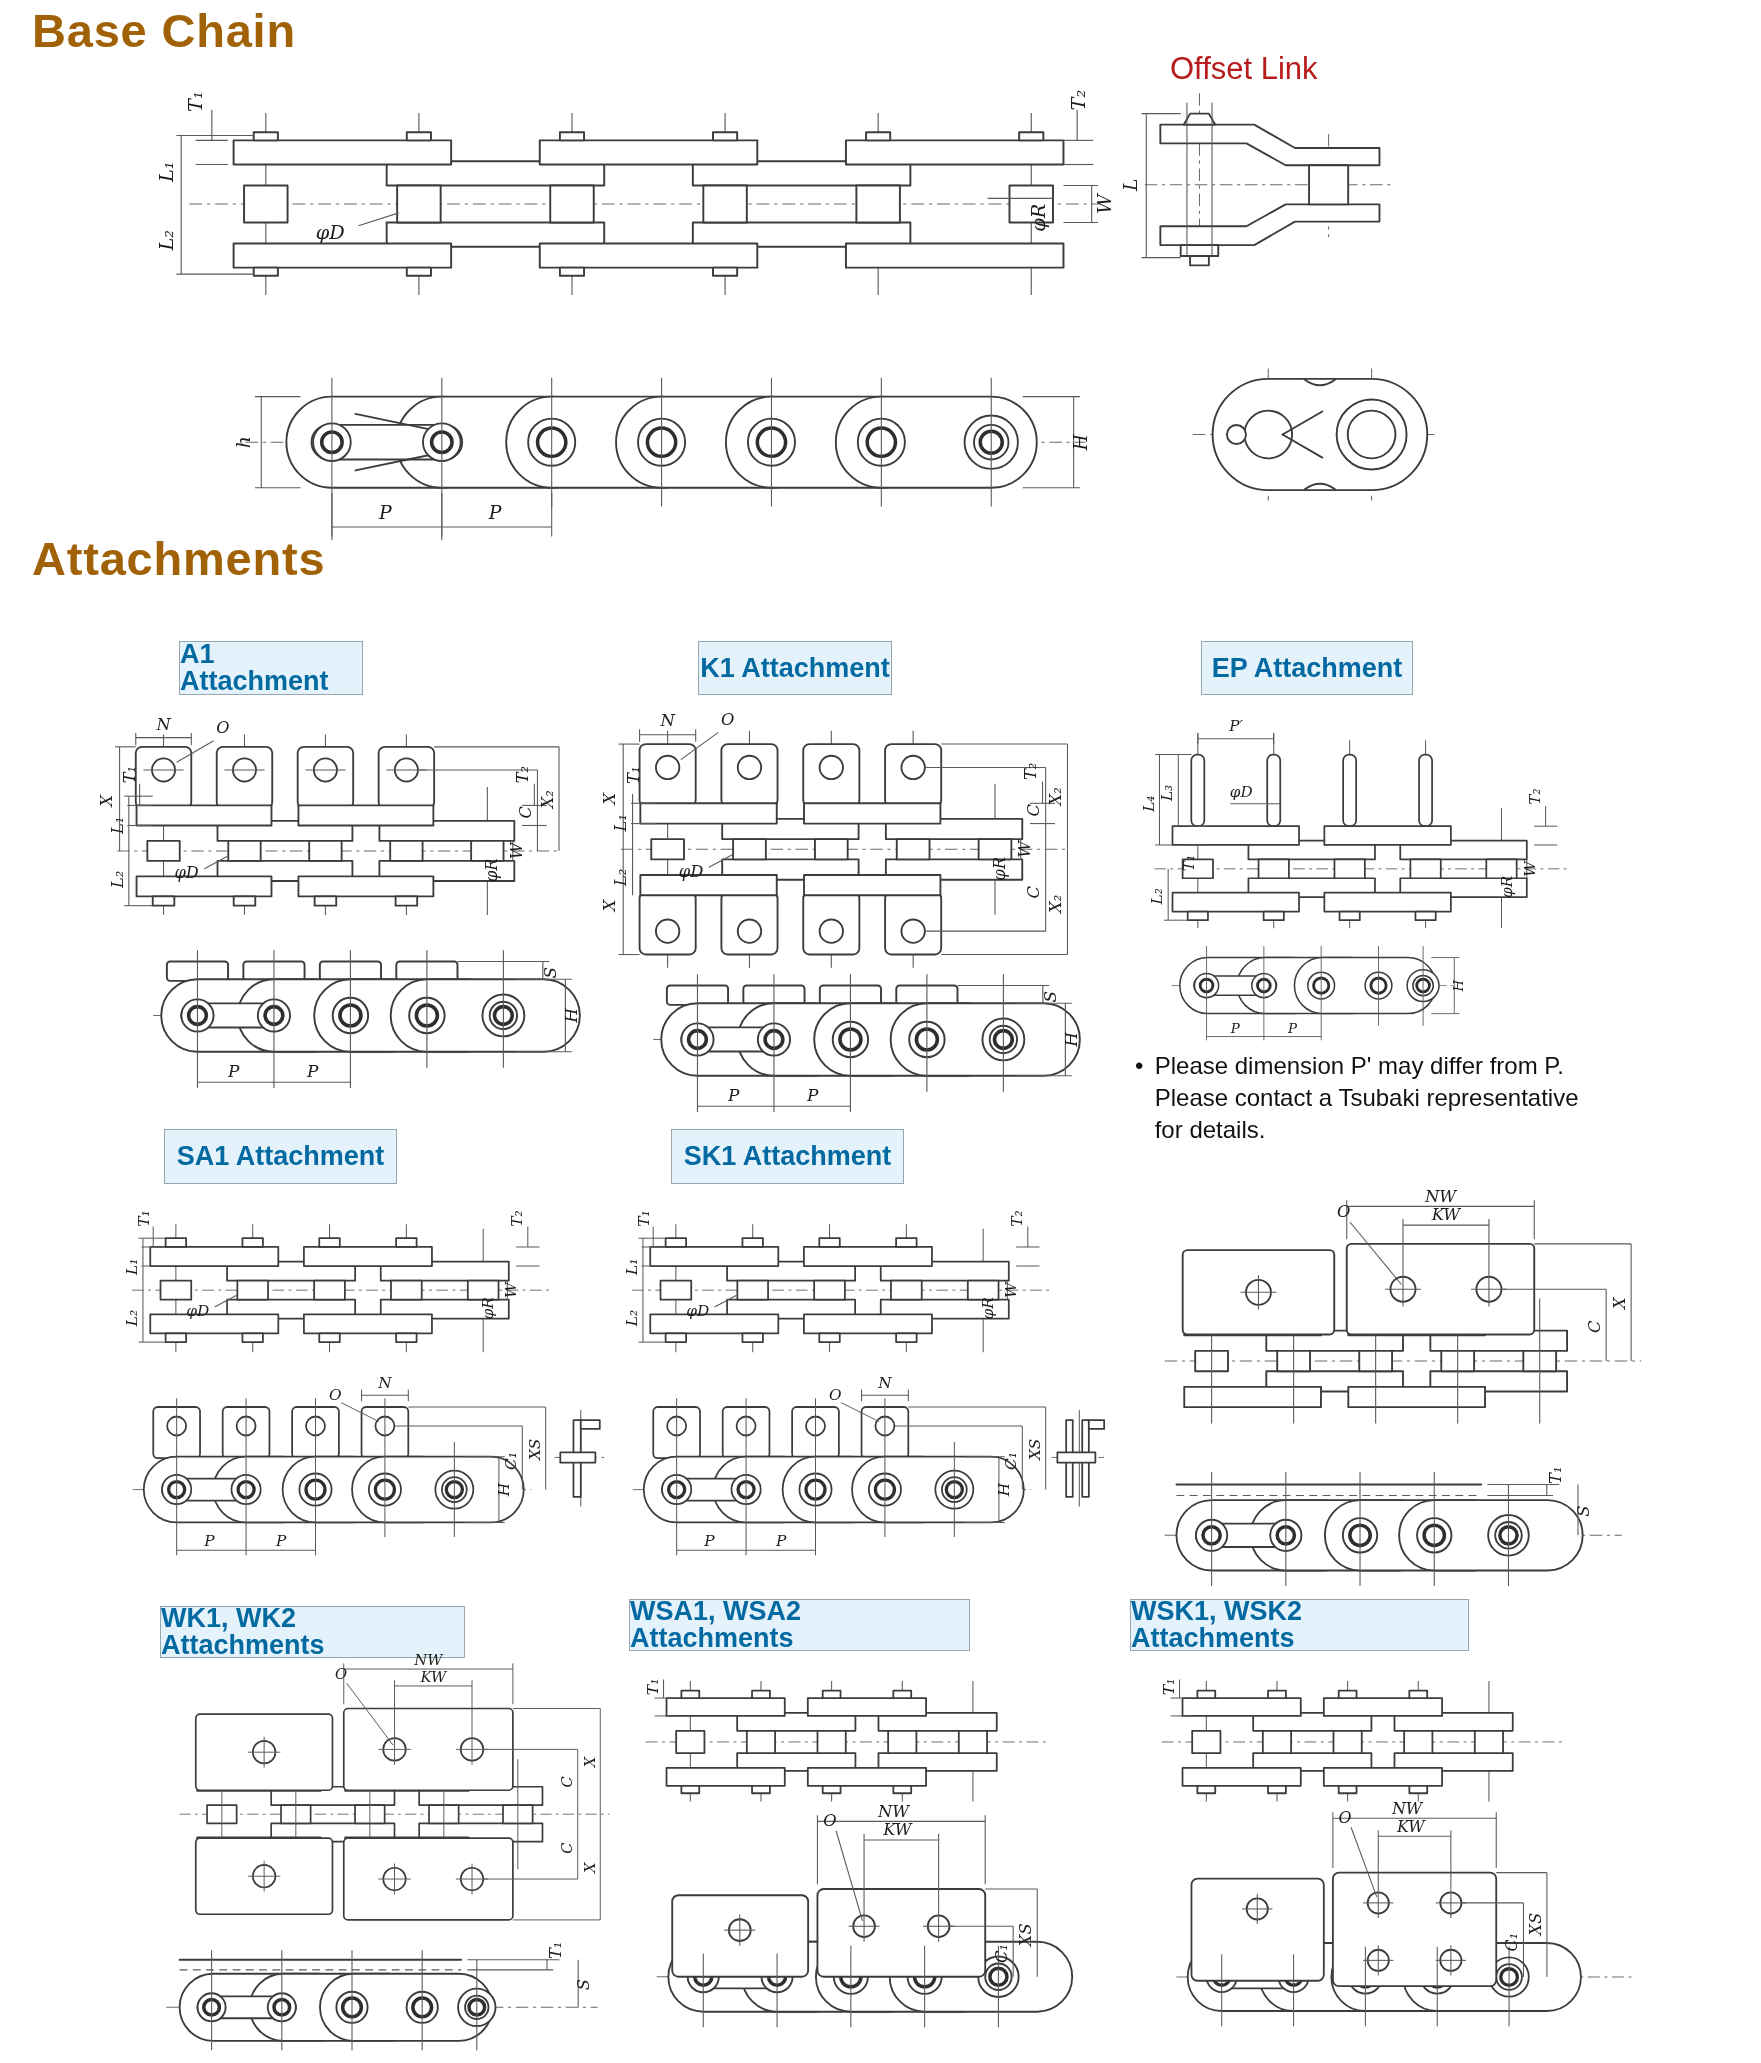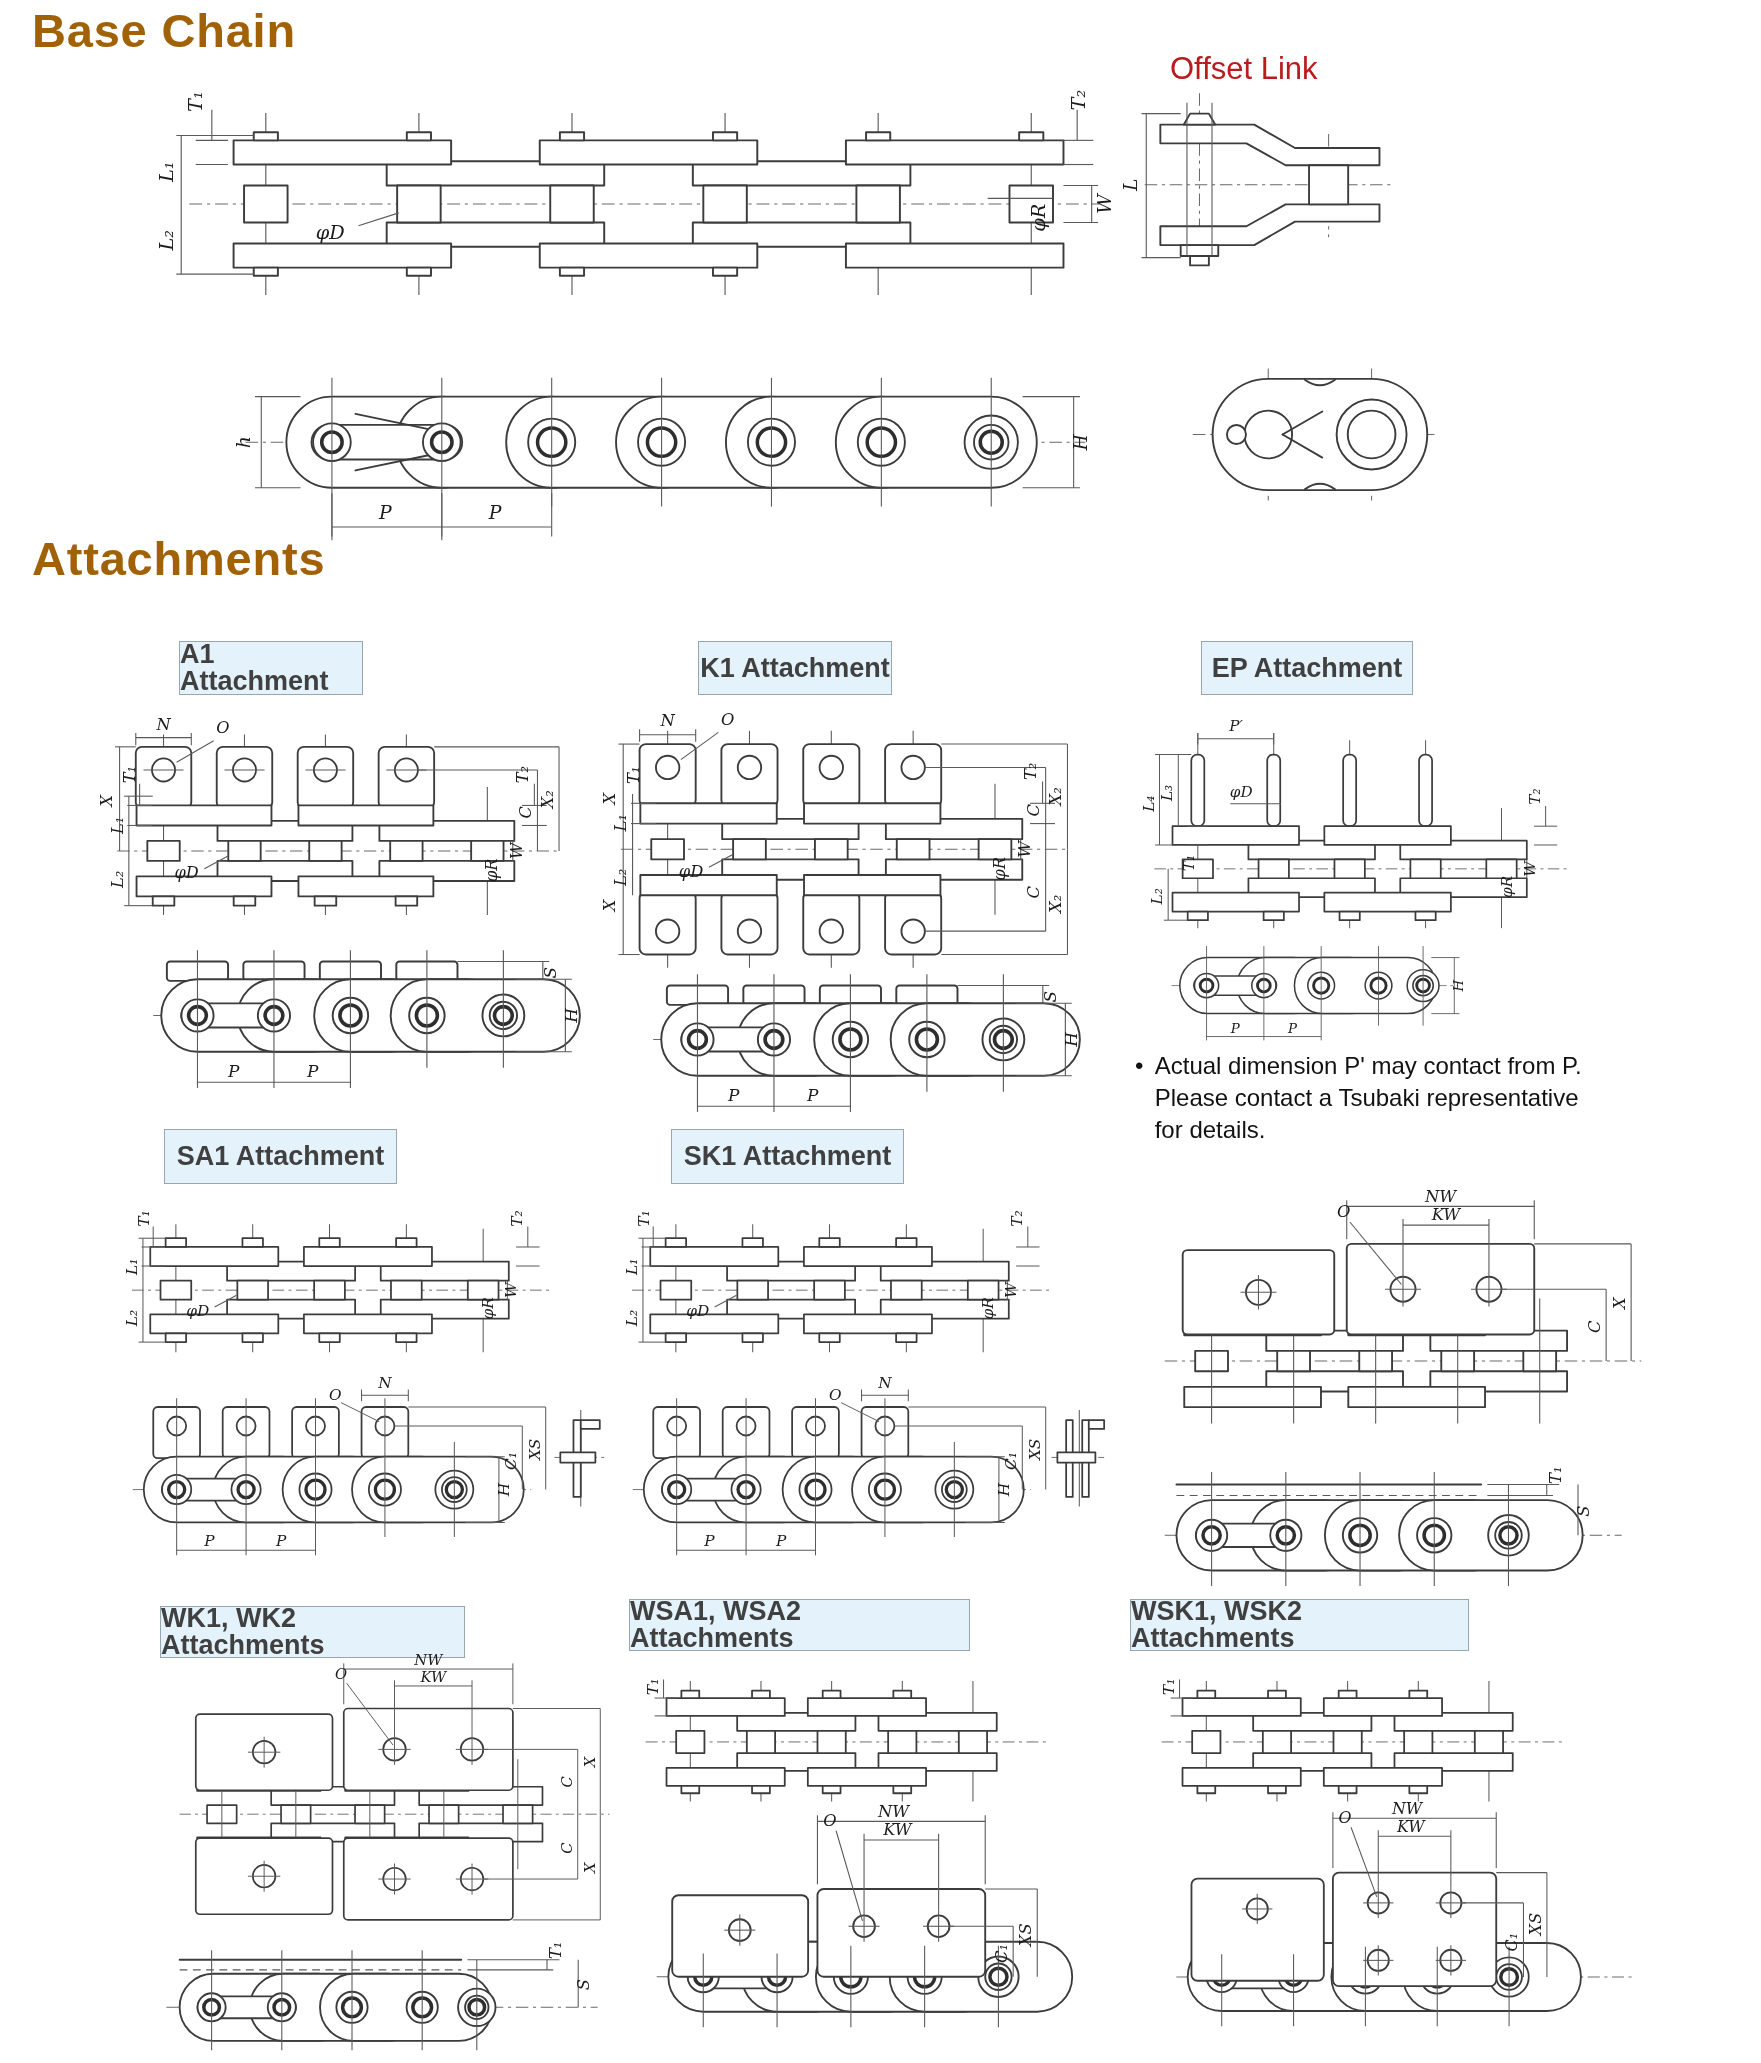"A1 Attachment" .tag { color: #404040 -> #0369a1 }
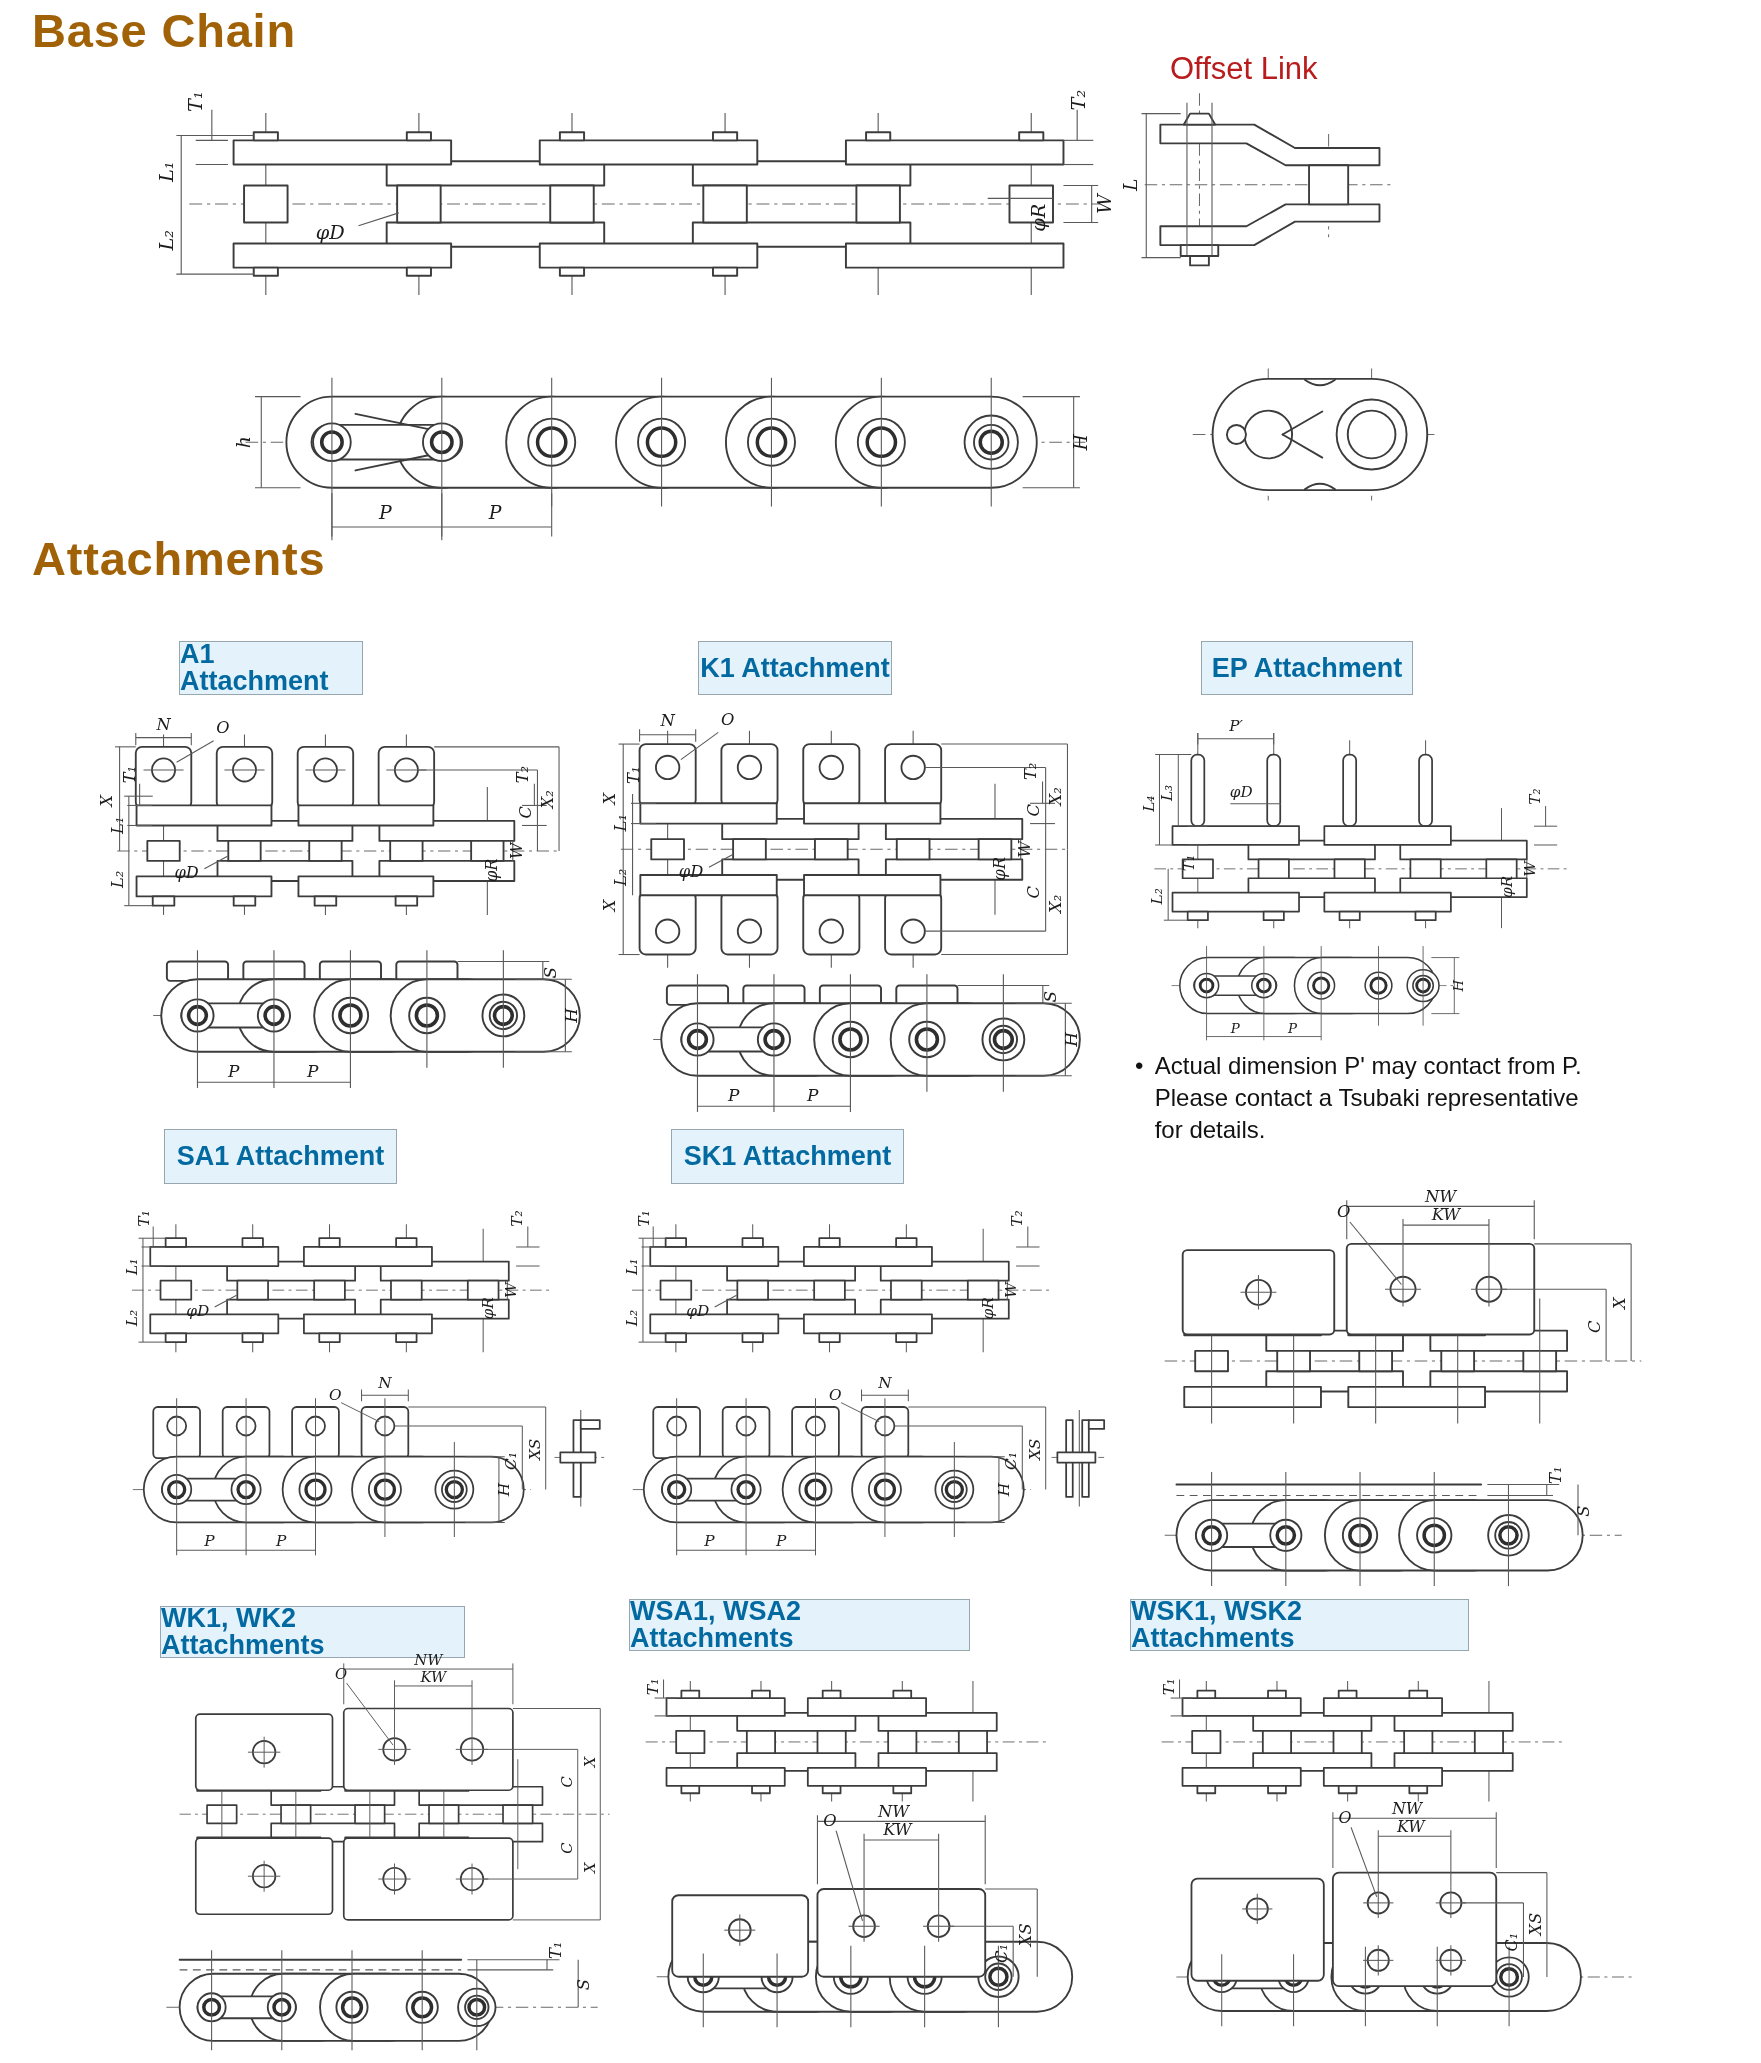"Actual dimension P' may contact" div { text: Actual dimension P' may contact -> Please dimension P' may differ }
